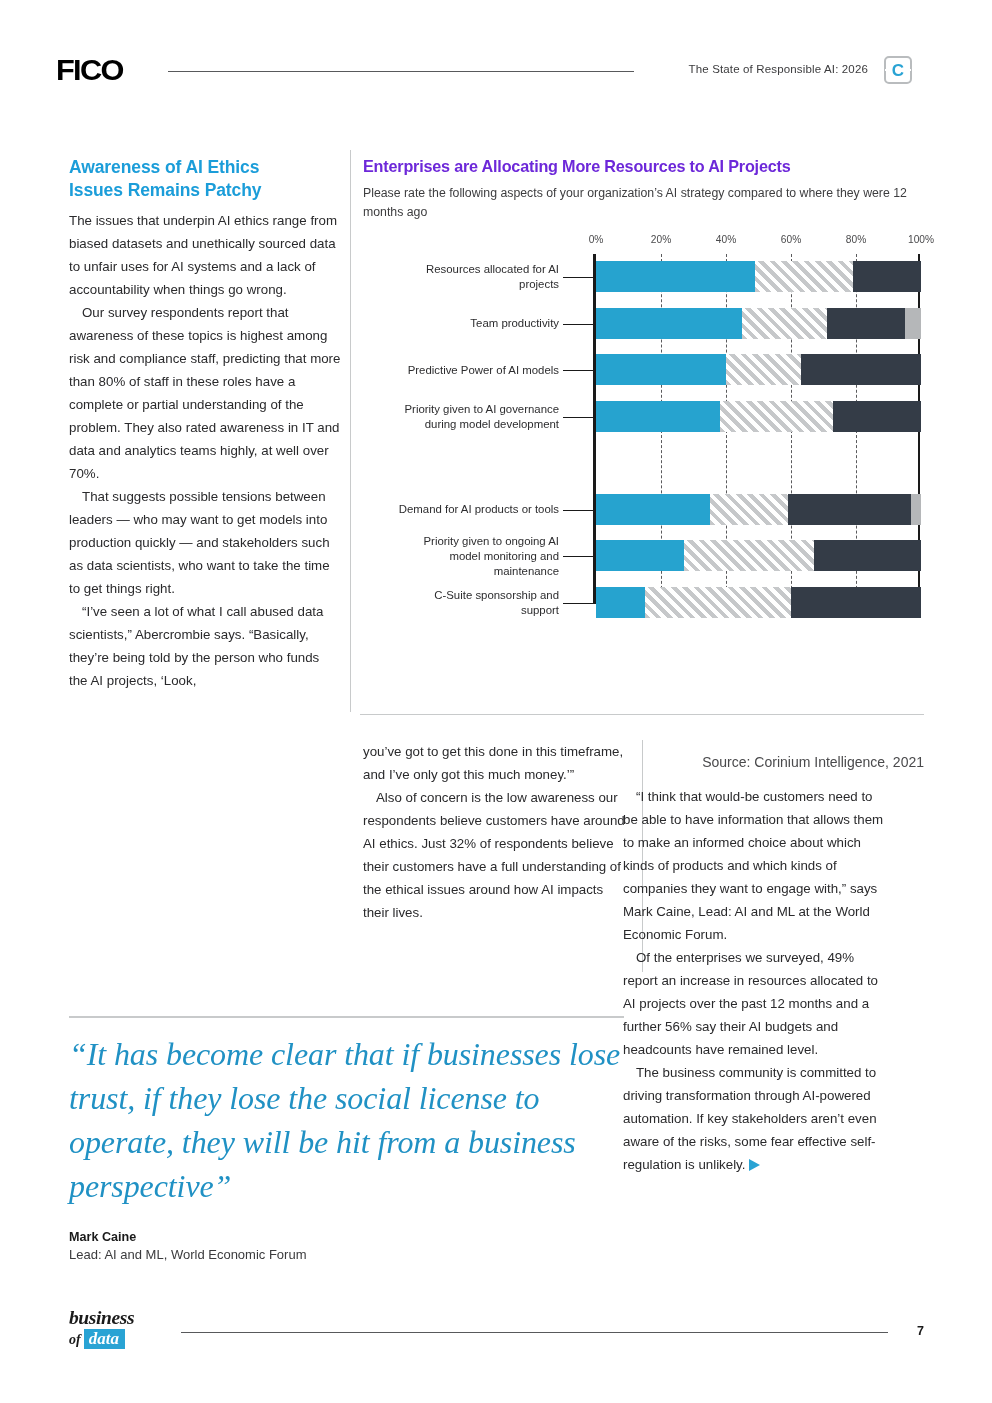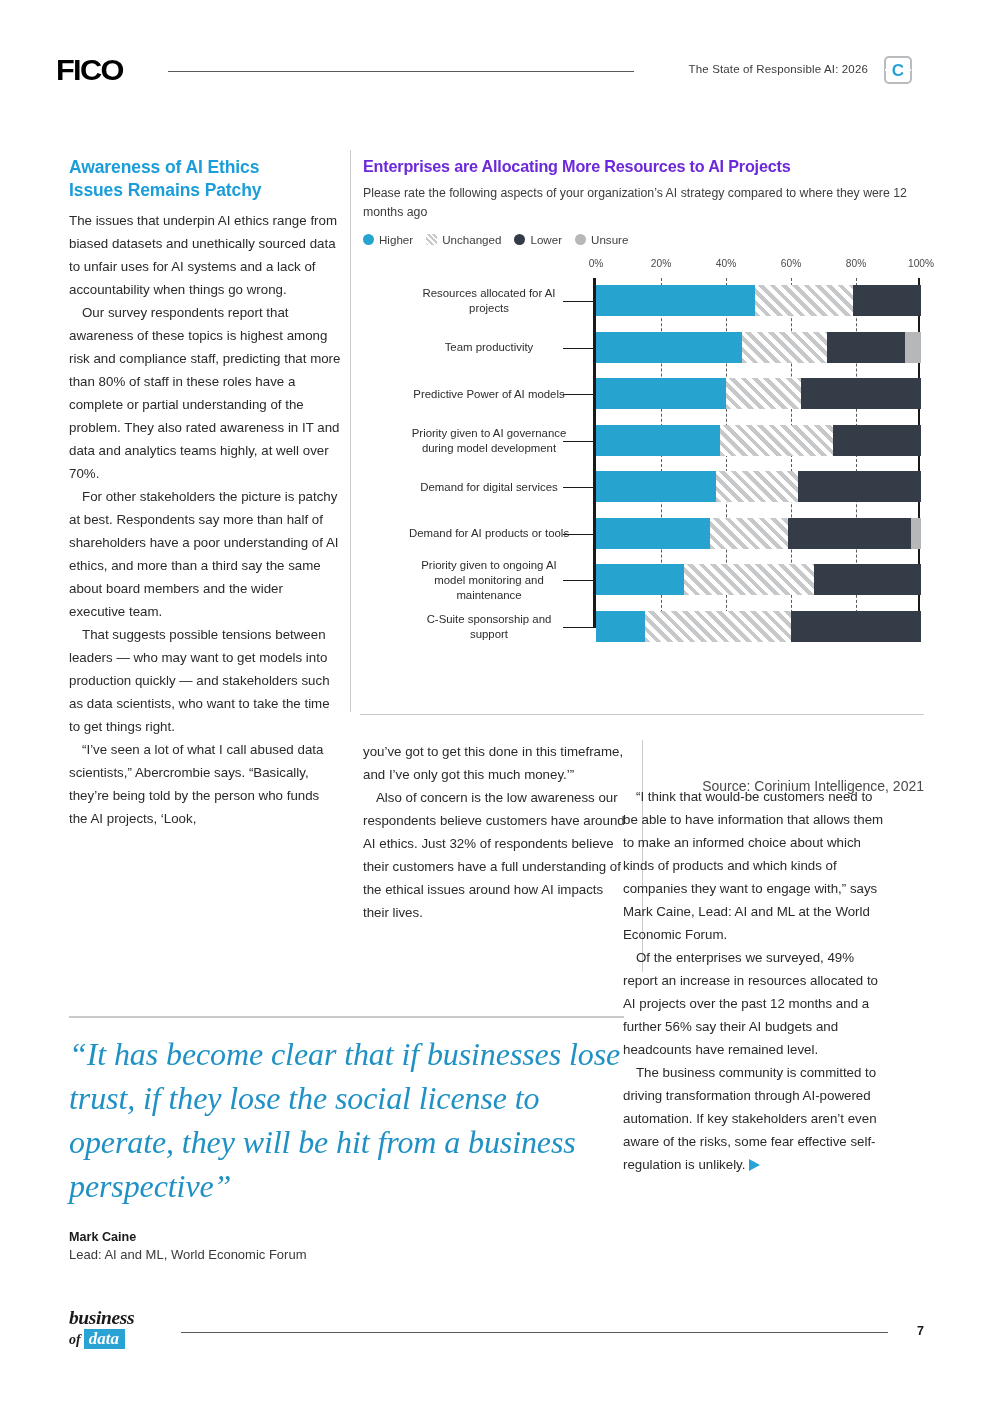"Higher" div.legend { html: <div> <div> <span></span> <span>Higher</span> </div> <div> <span></span> <span>Unchanged</span> </div> <div> <span></span> <span>Lower</span> </div> <div> <span></span> <span>Unsure</span> </div> </div> -> none }
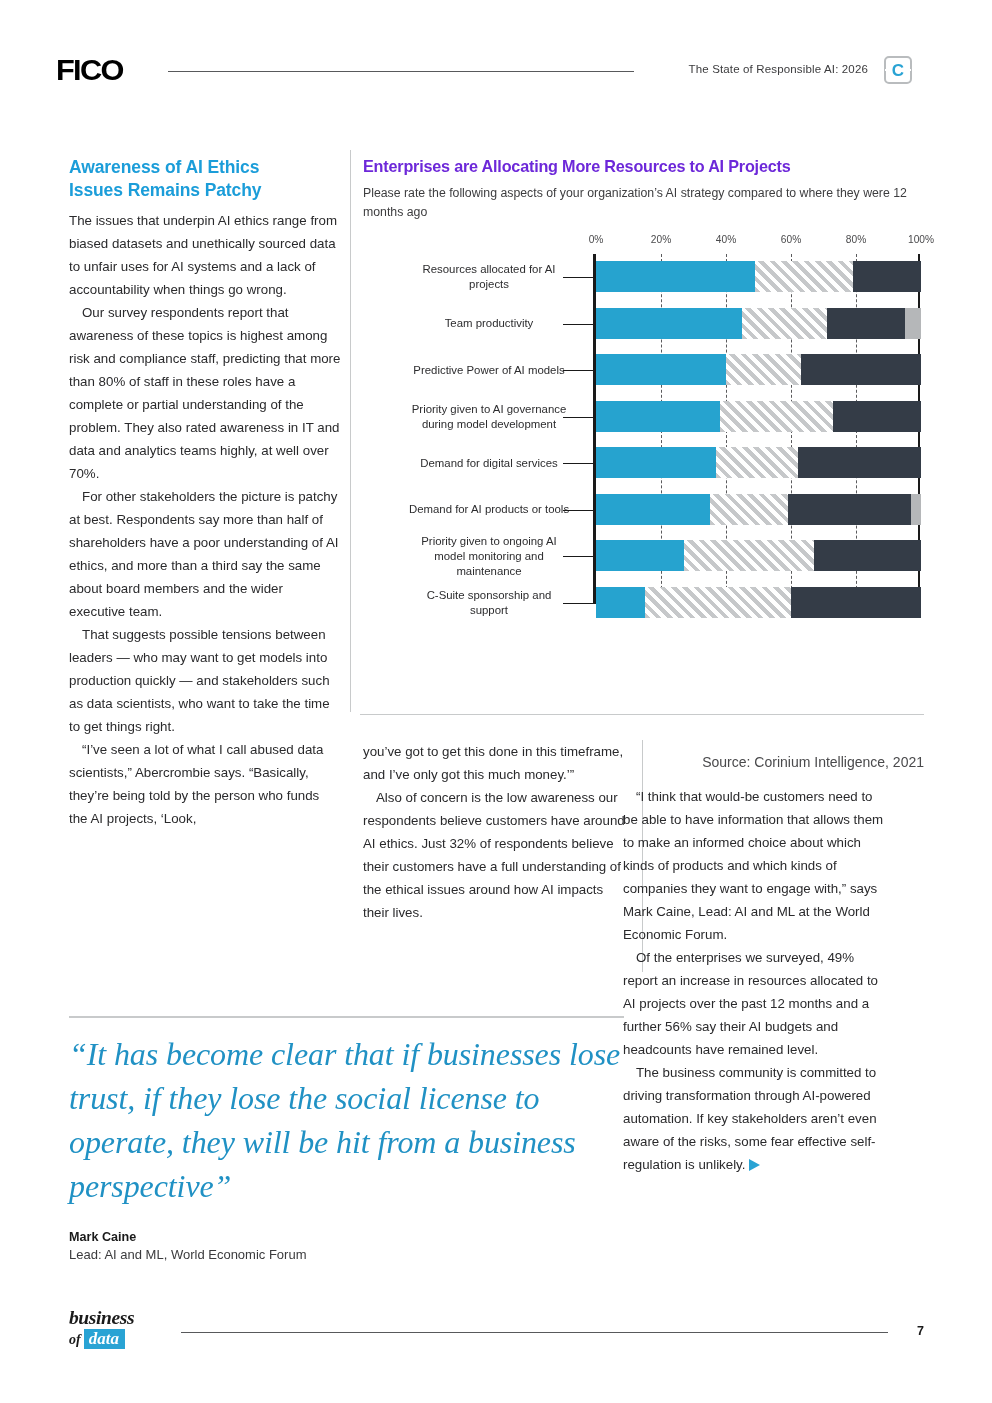"Resources allocated for AI projects" .row-label { left: 12px -> 0; text-align: center -> right }
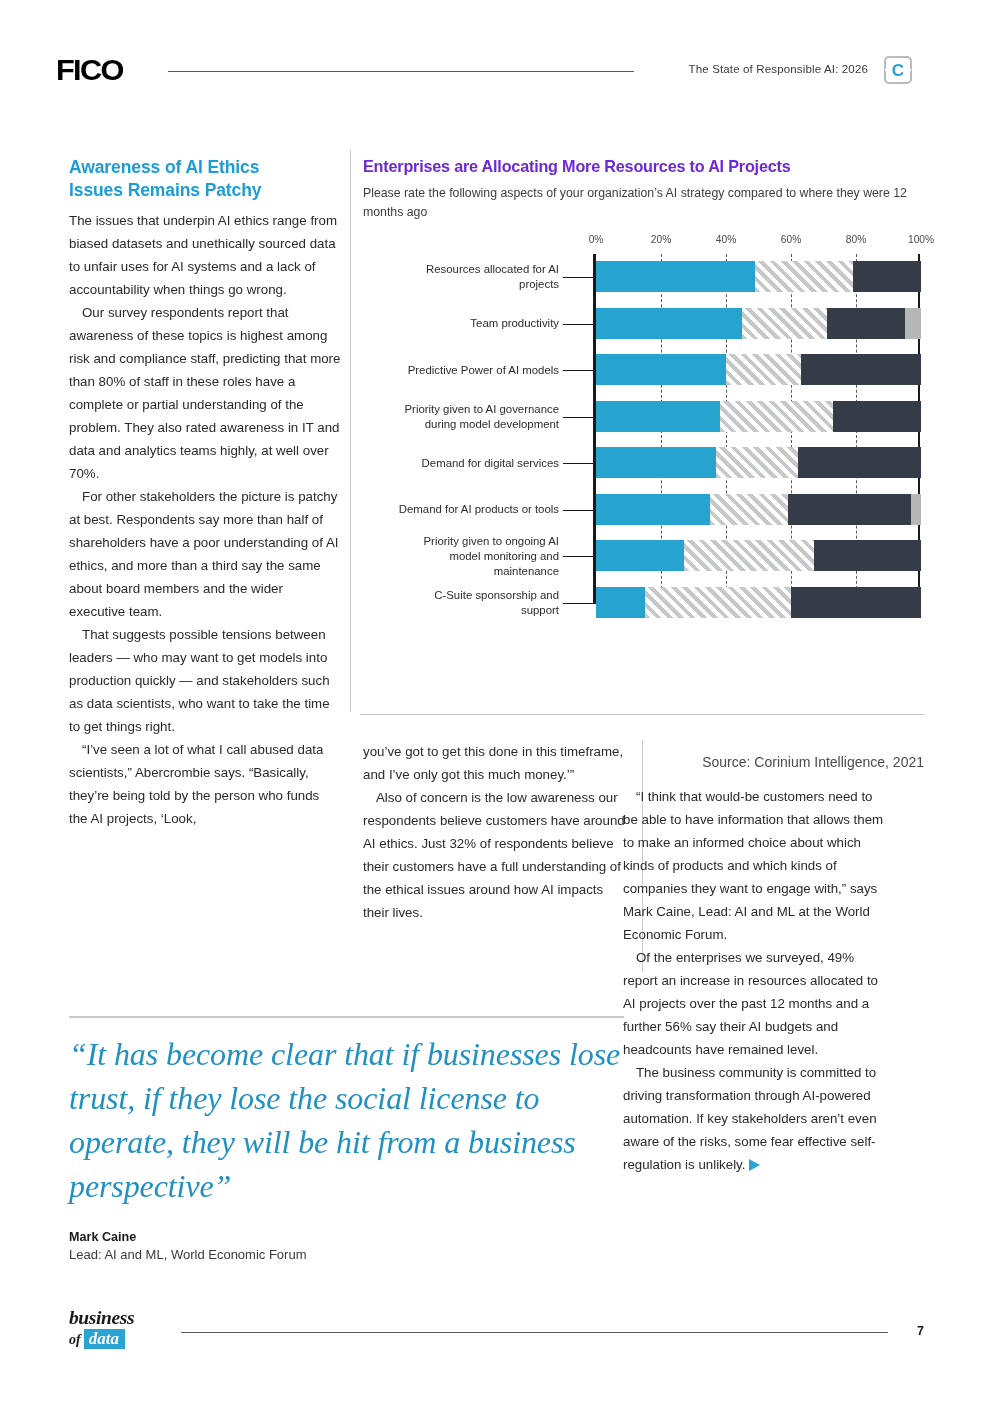"Demand for digital services" div.row { html: <div> <div>Demand for digital services</div> <div></div> <div> <div></div> <div></div> <div></div> </div> </div> -> none }
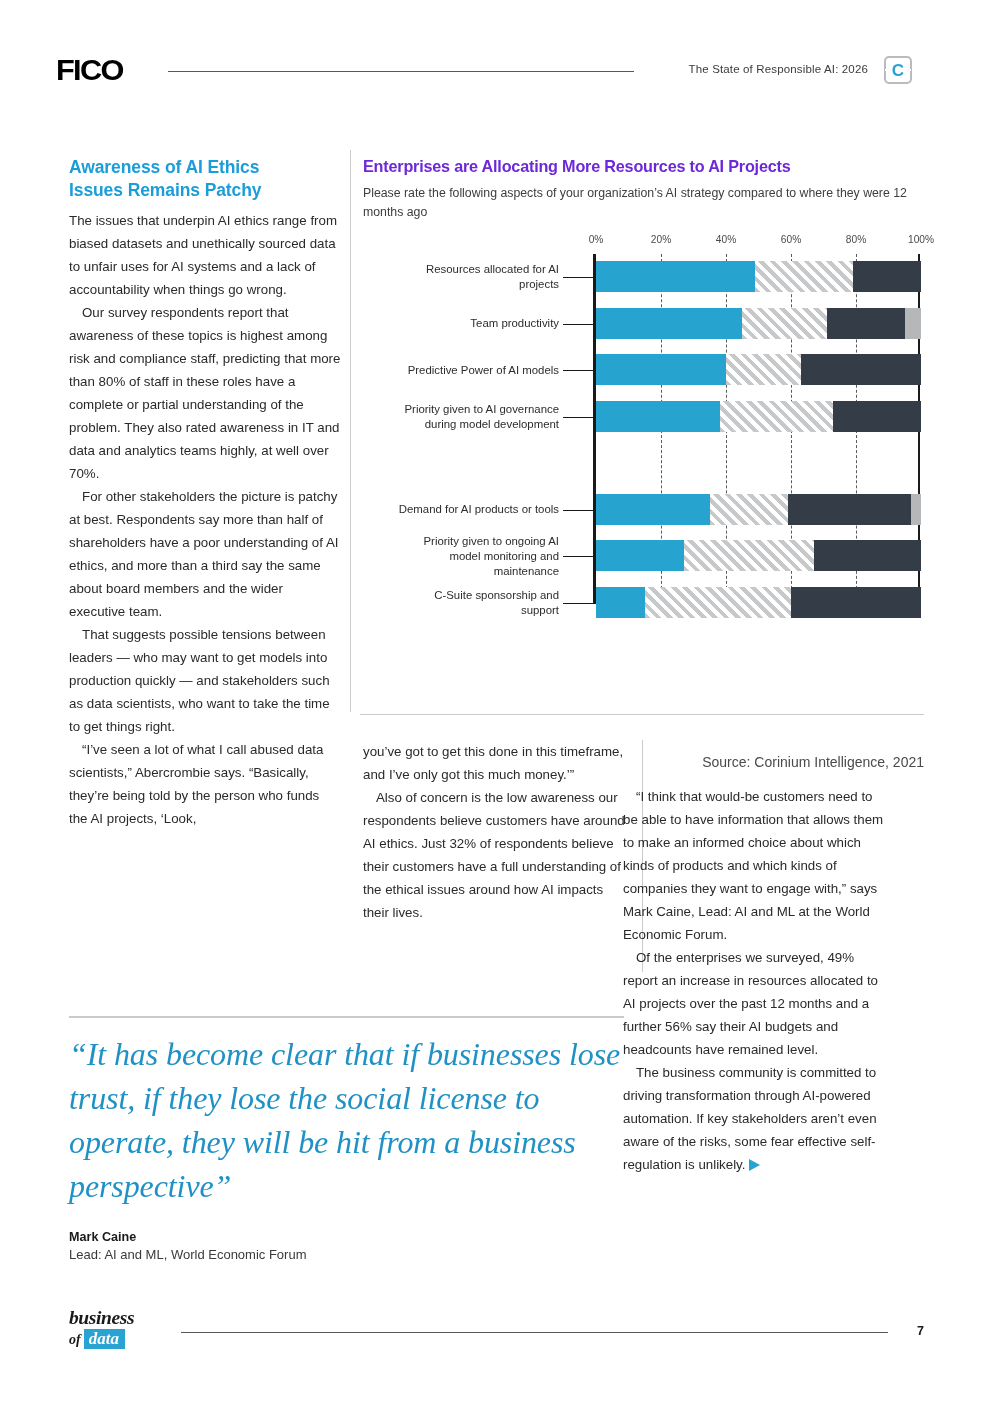"For other stakeholders the picture" p.body-p { html: <p>For other stakeholders the picture is patchy at best. Respondents say more than half of shareholders have a poor understanding of AI ethics, and more than a third say the same about board members and the wider executive team.</p> -> none }
